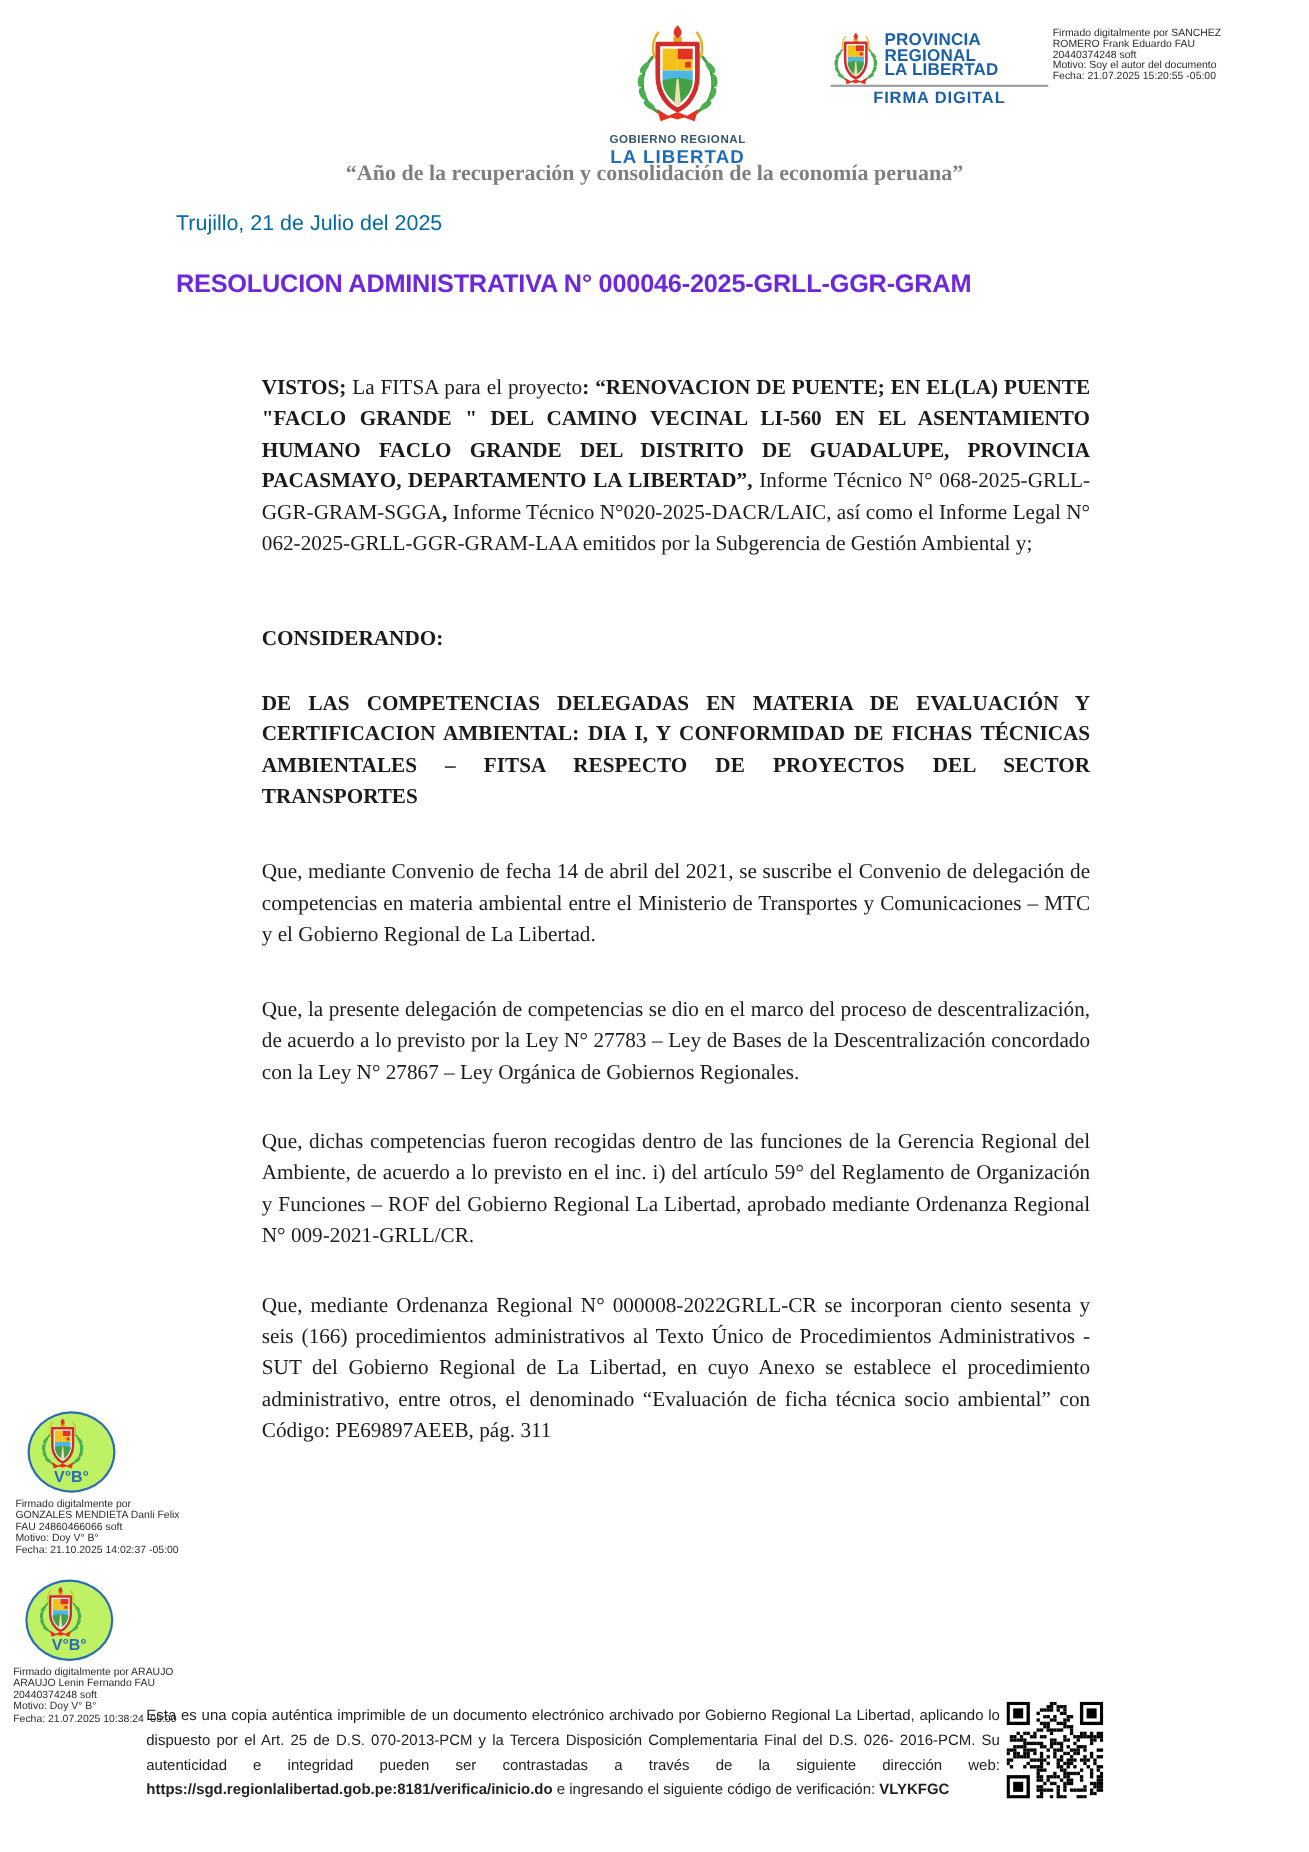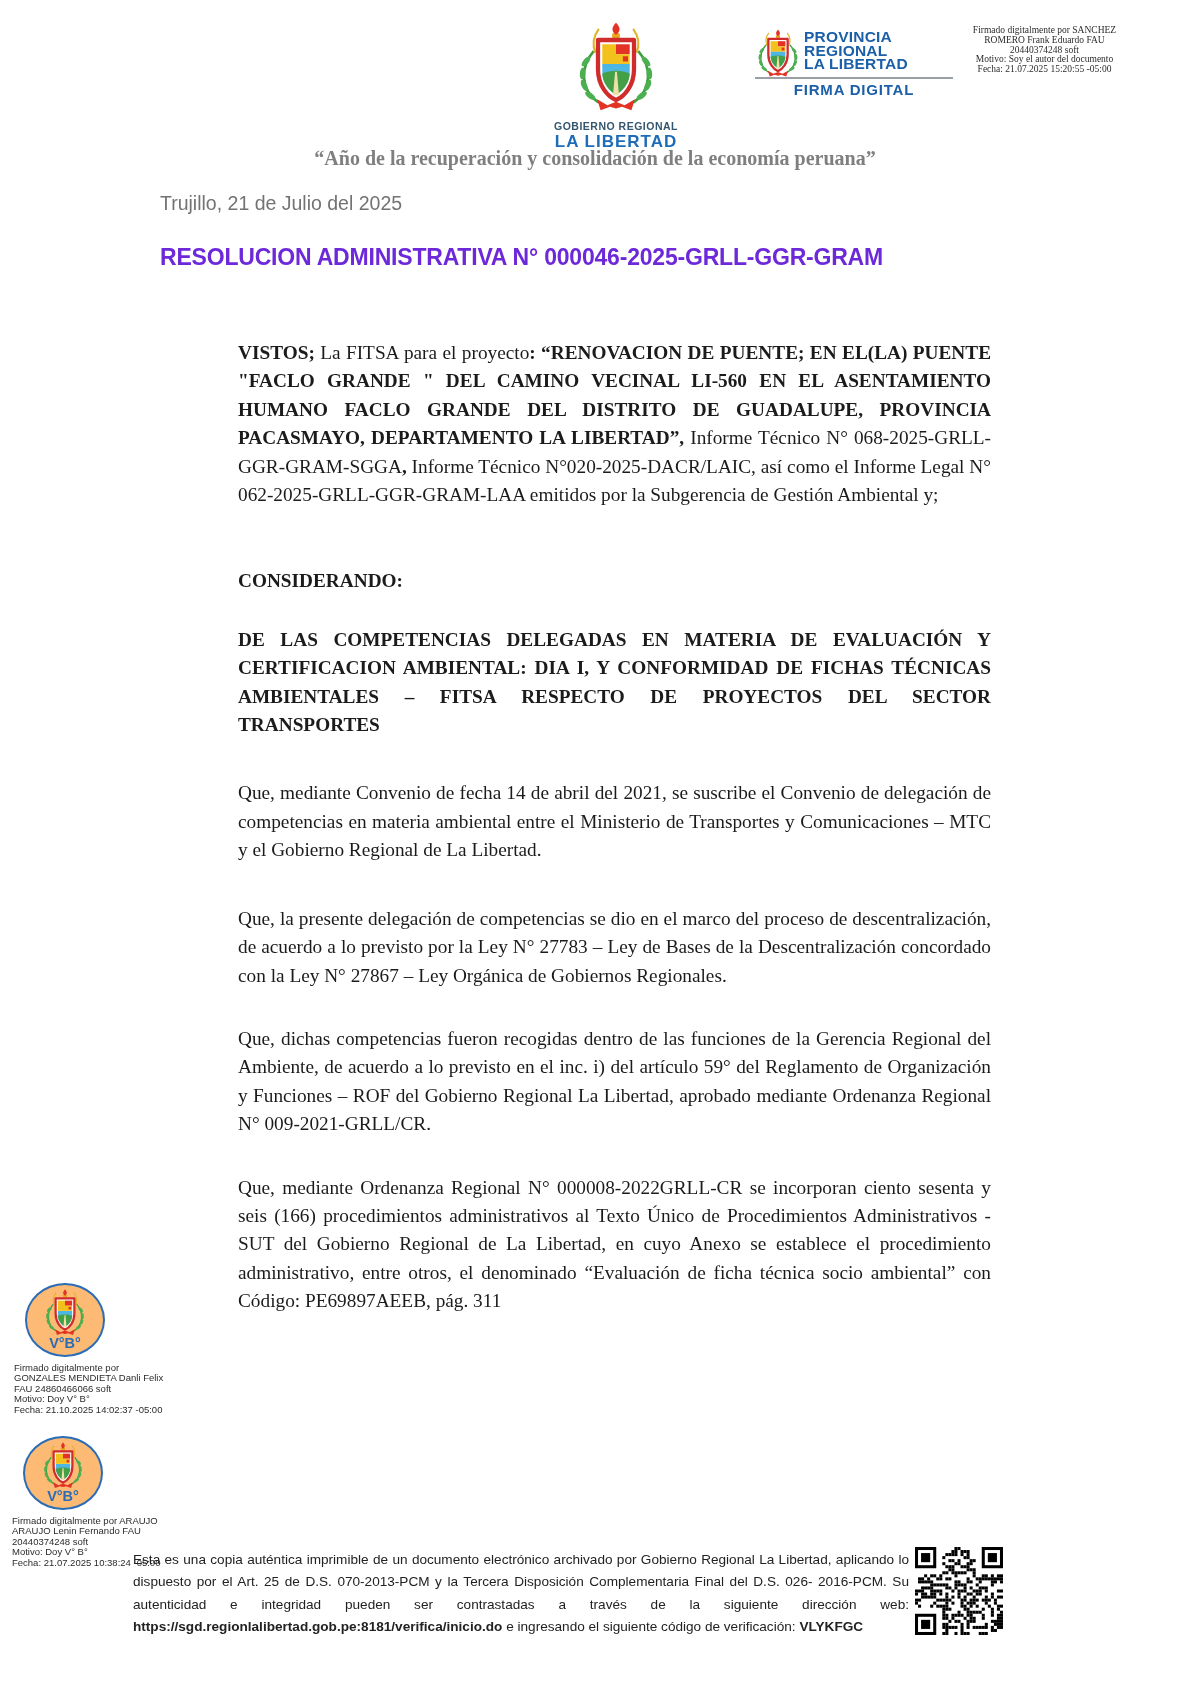"Firmado digitalmente por SANCHEZ" .firma-sig { font-family: Liberation Serif, serif -> Liberation Sans, sans-serif; text-align: center -> none }
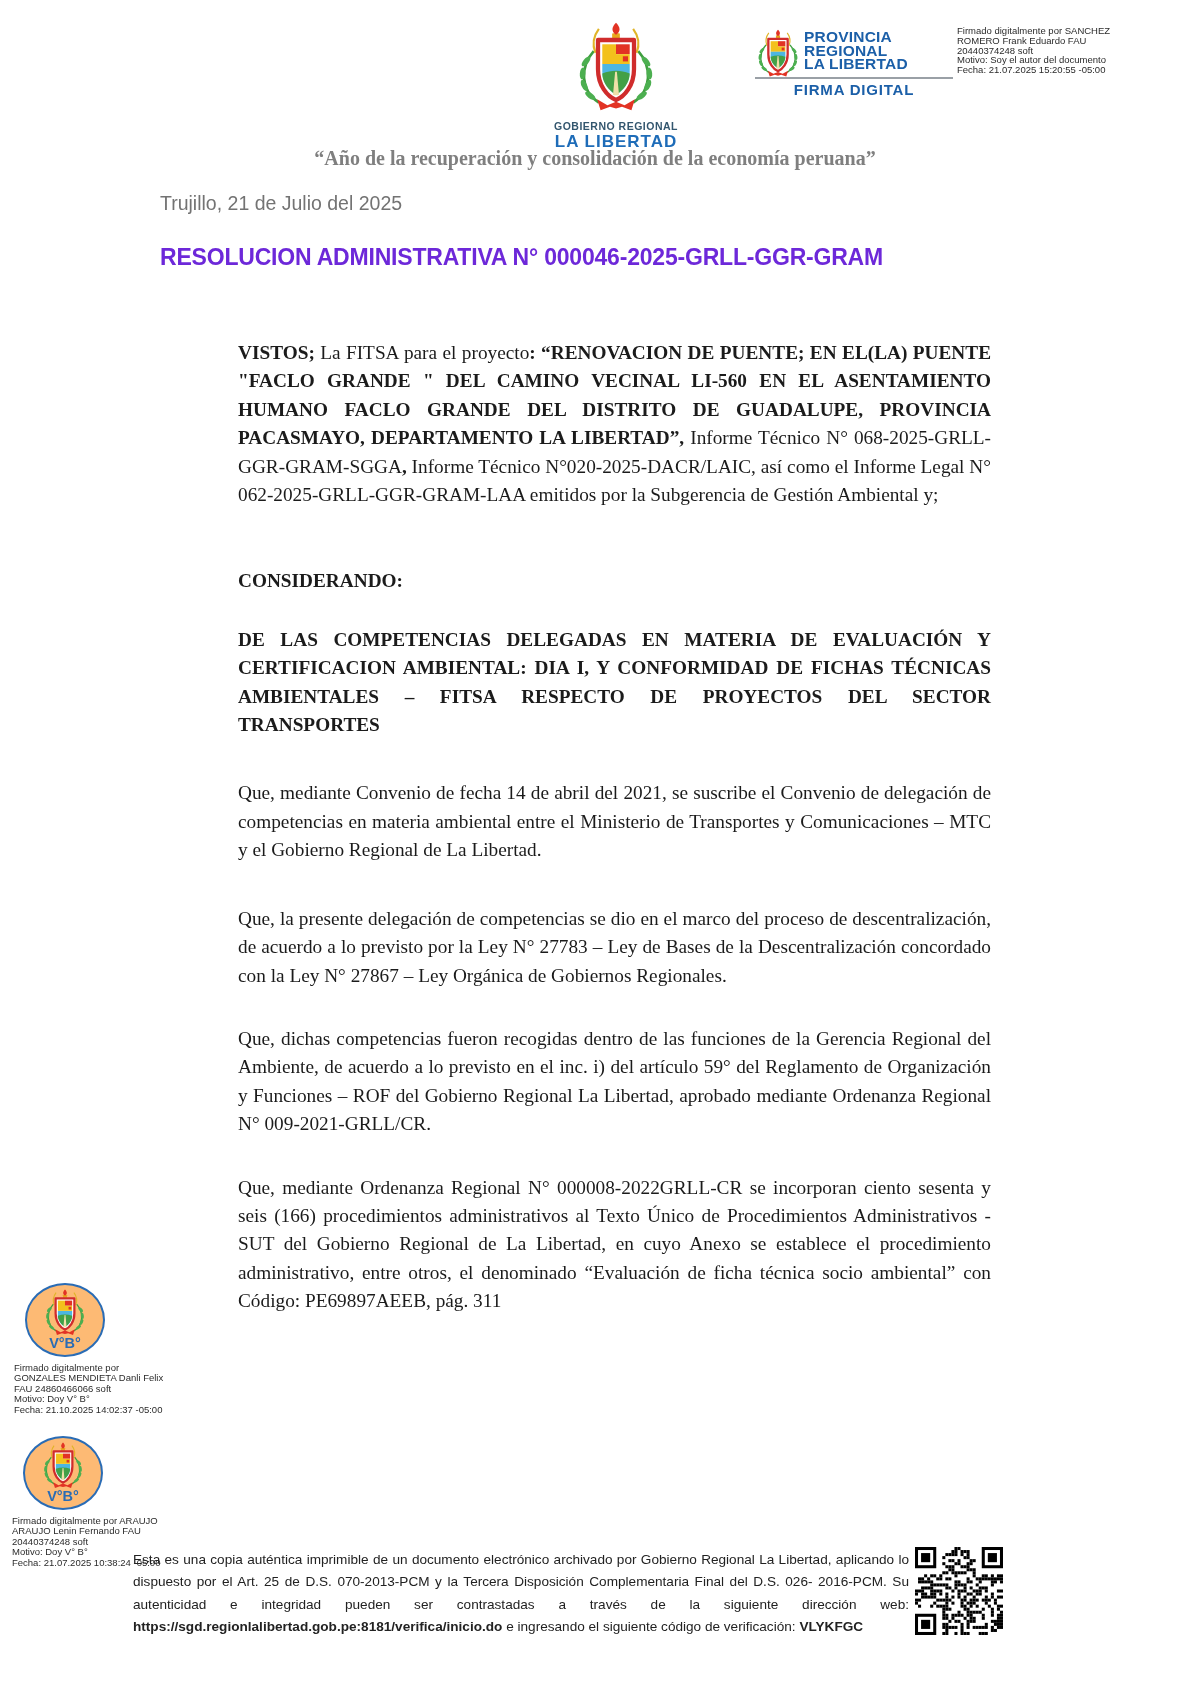"Trujillo, 21 de Julio del" .place-date { color: #737373 -> #0369a1 }
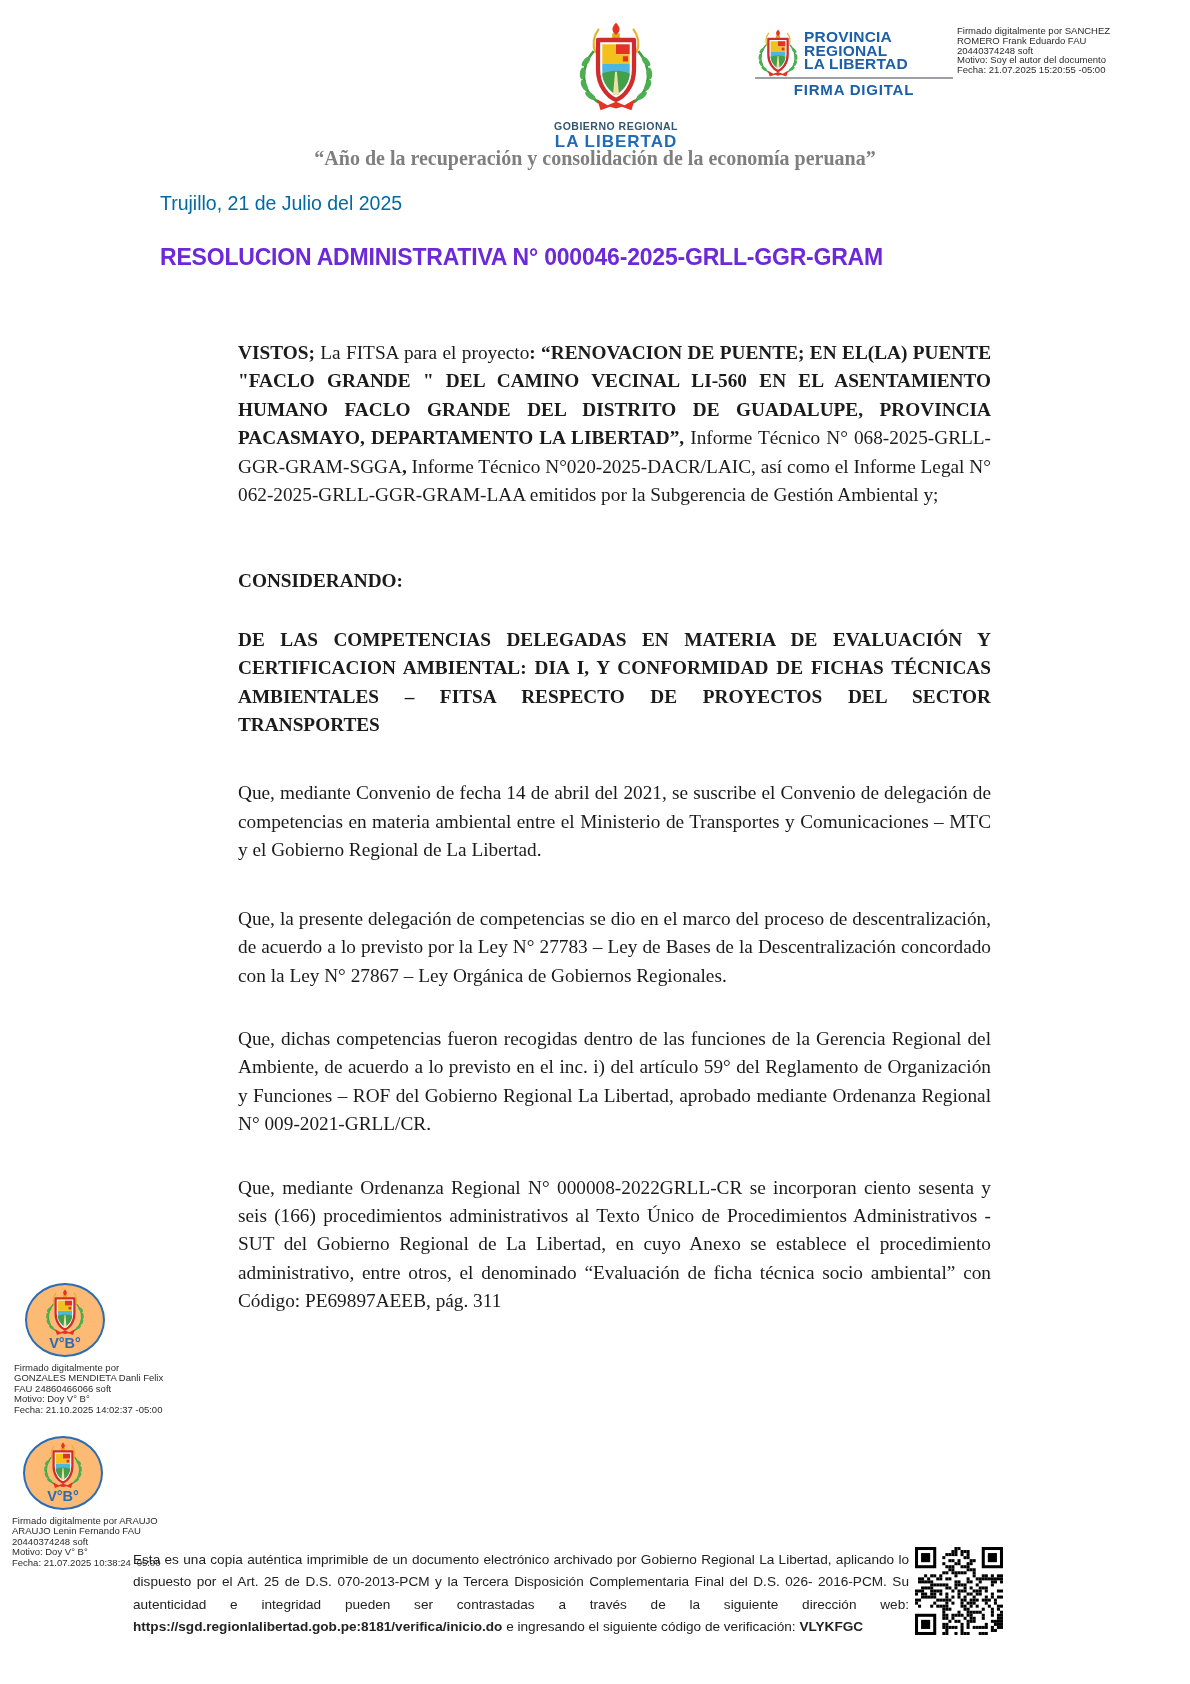"V°B°" .seal-circle { background: #fdba74 -> #bef264; justify-content: center -> flex-start }
